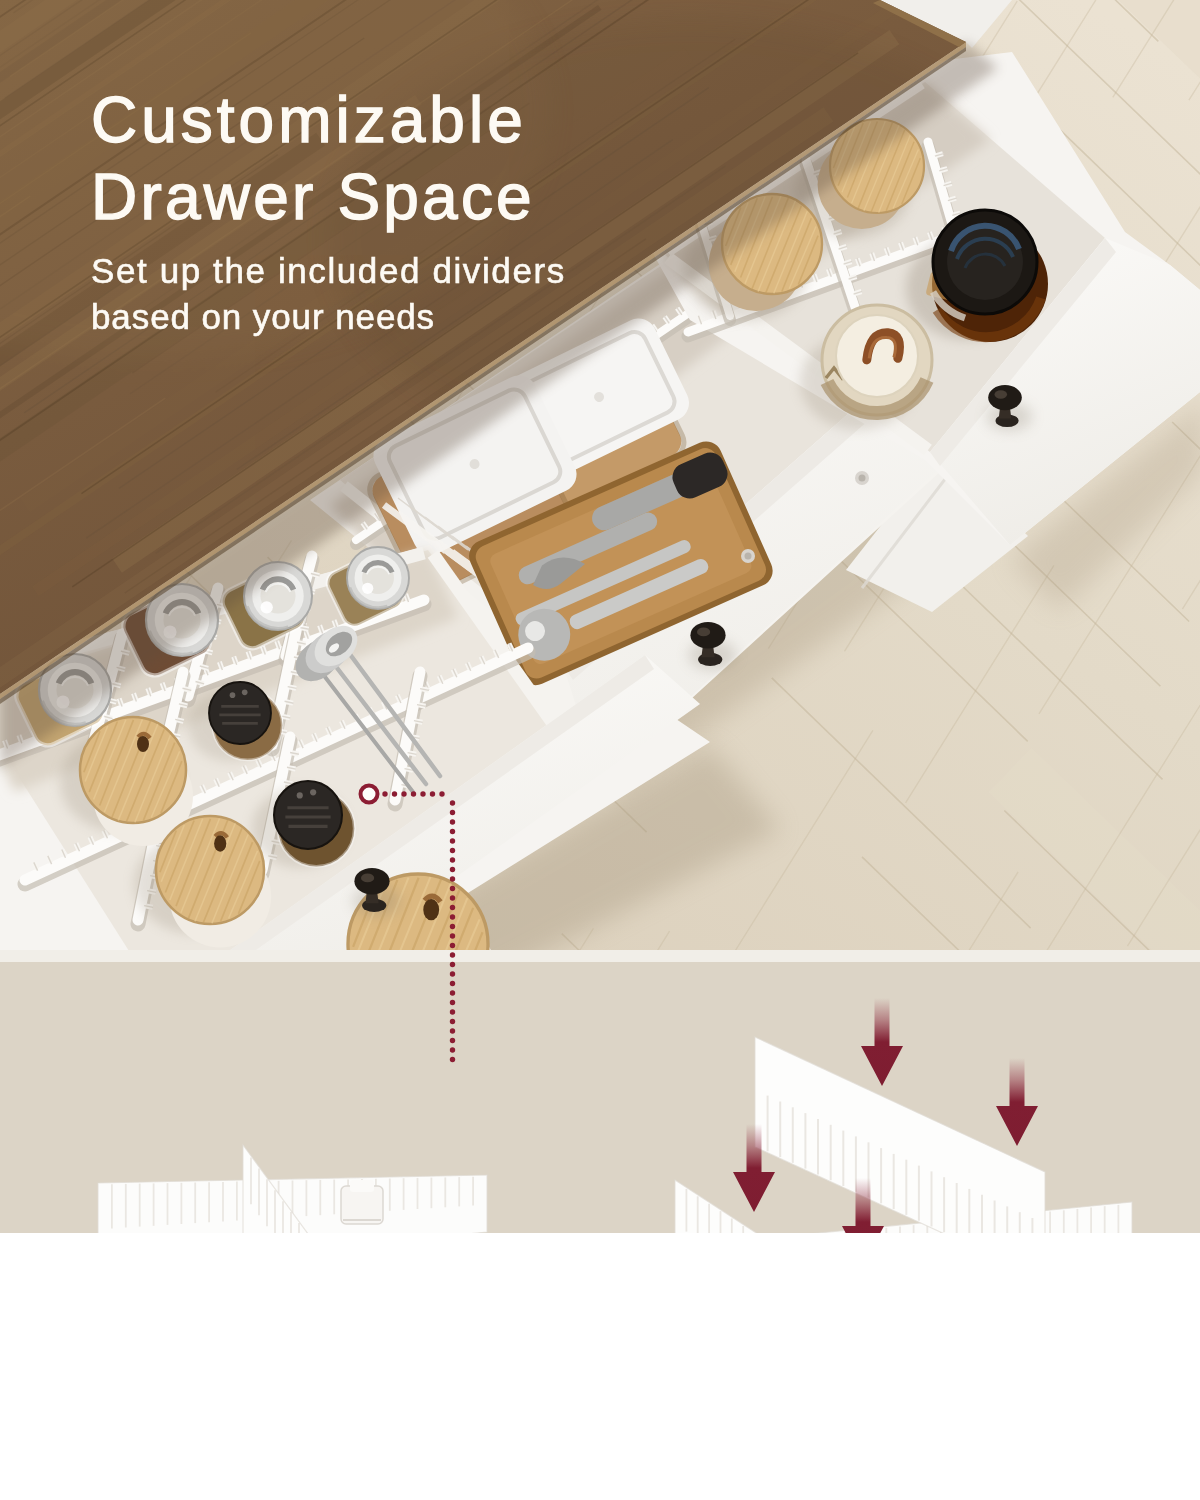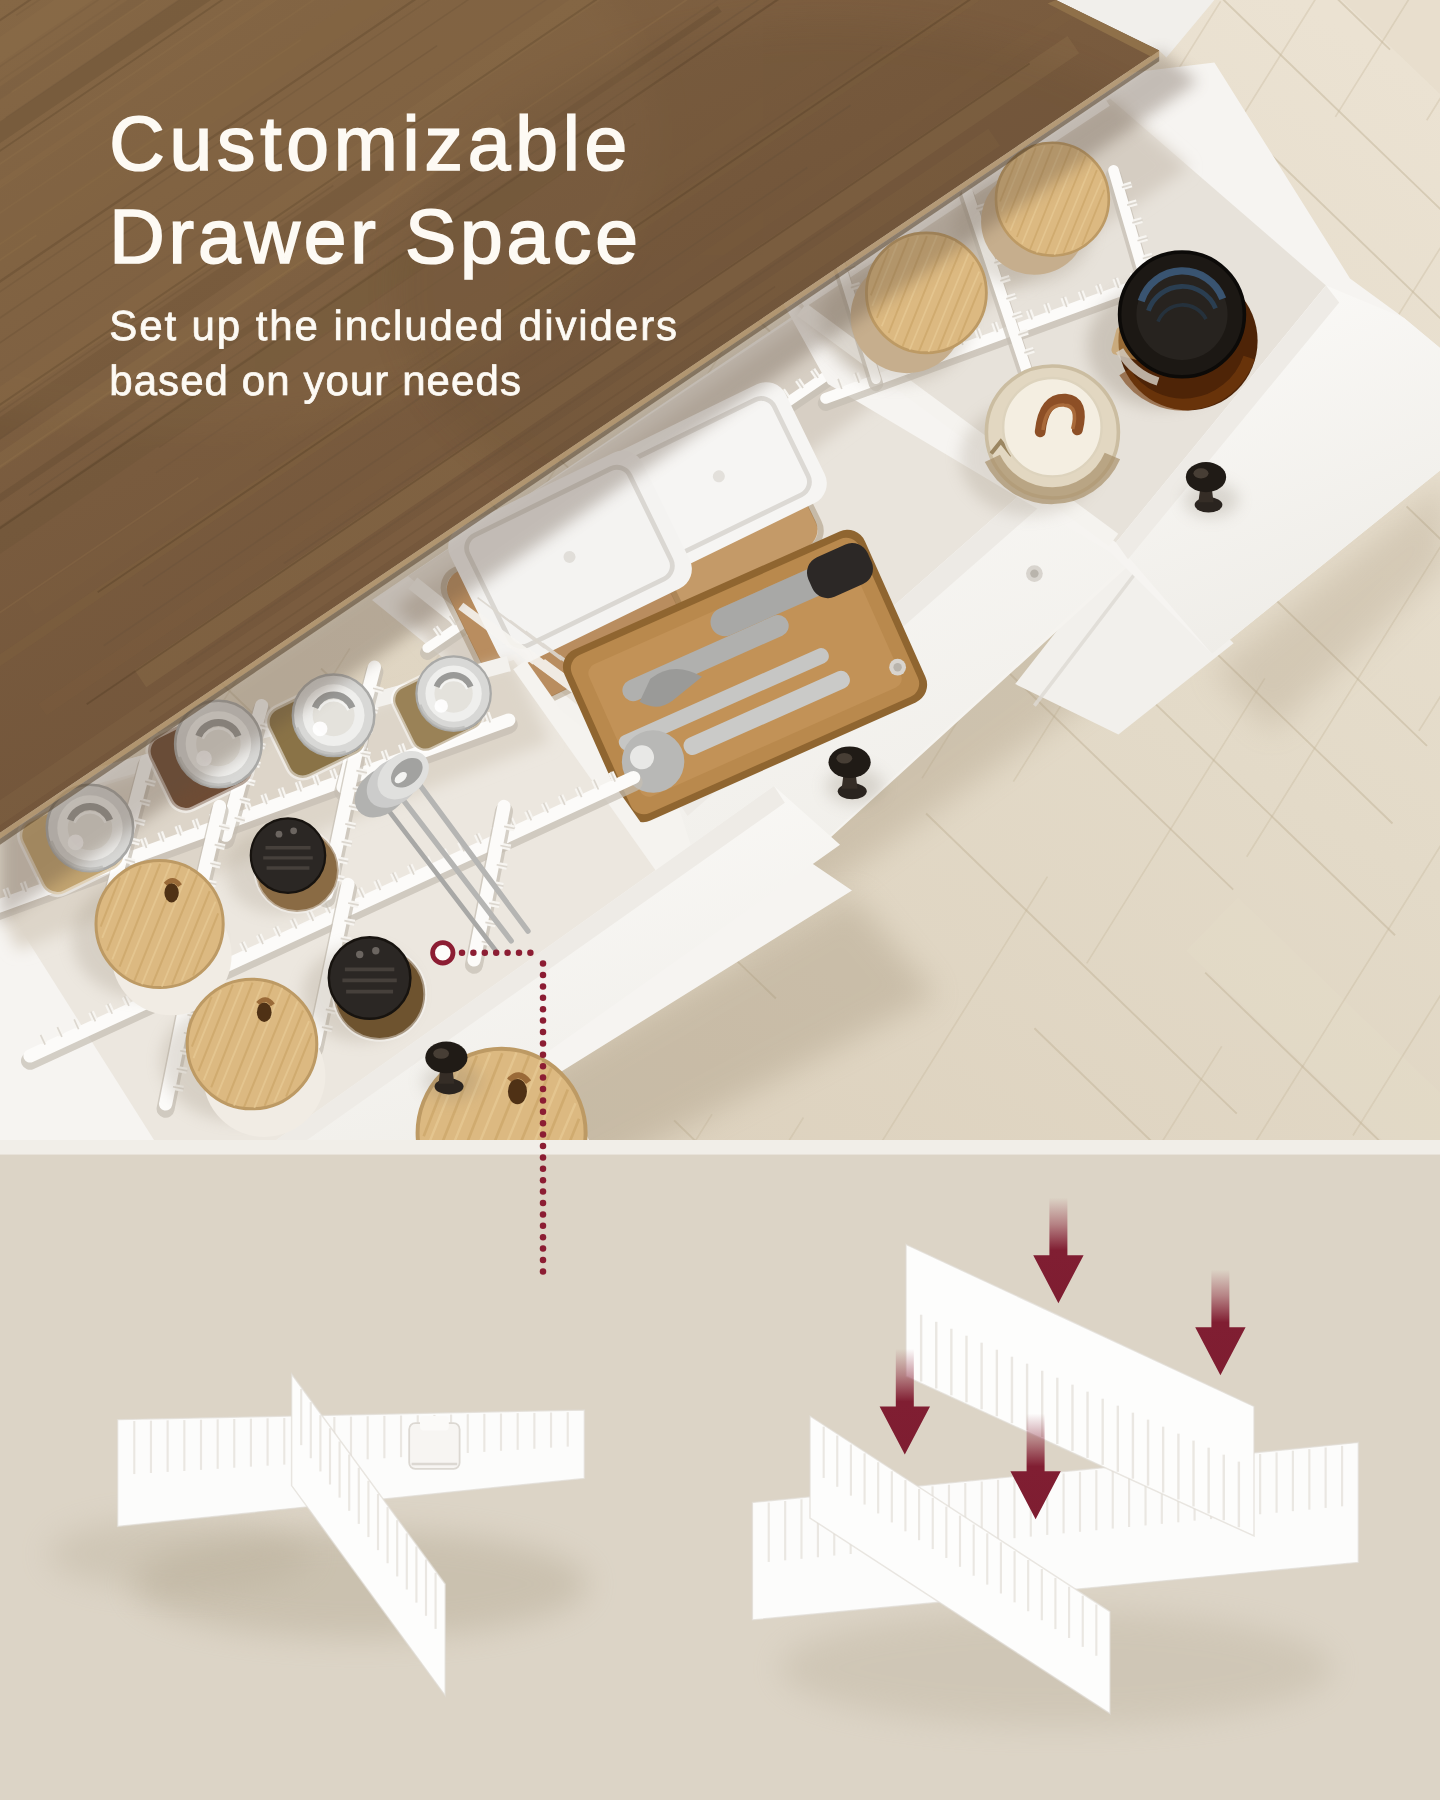"Customizable" #stage { height: 1500px -> 1233px }
